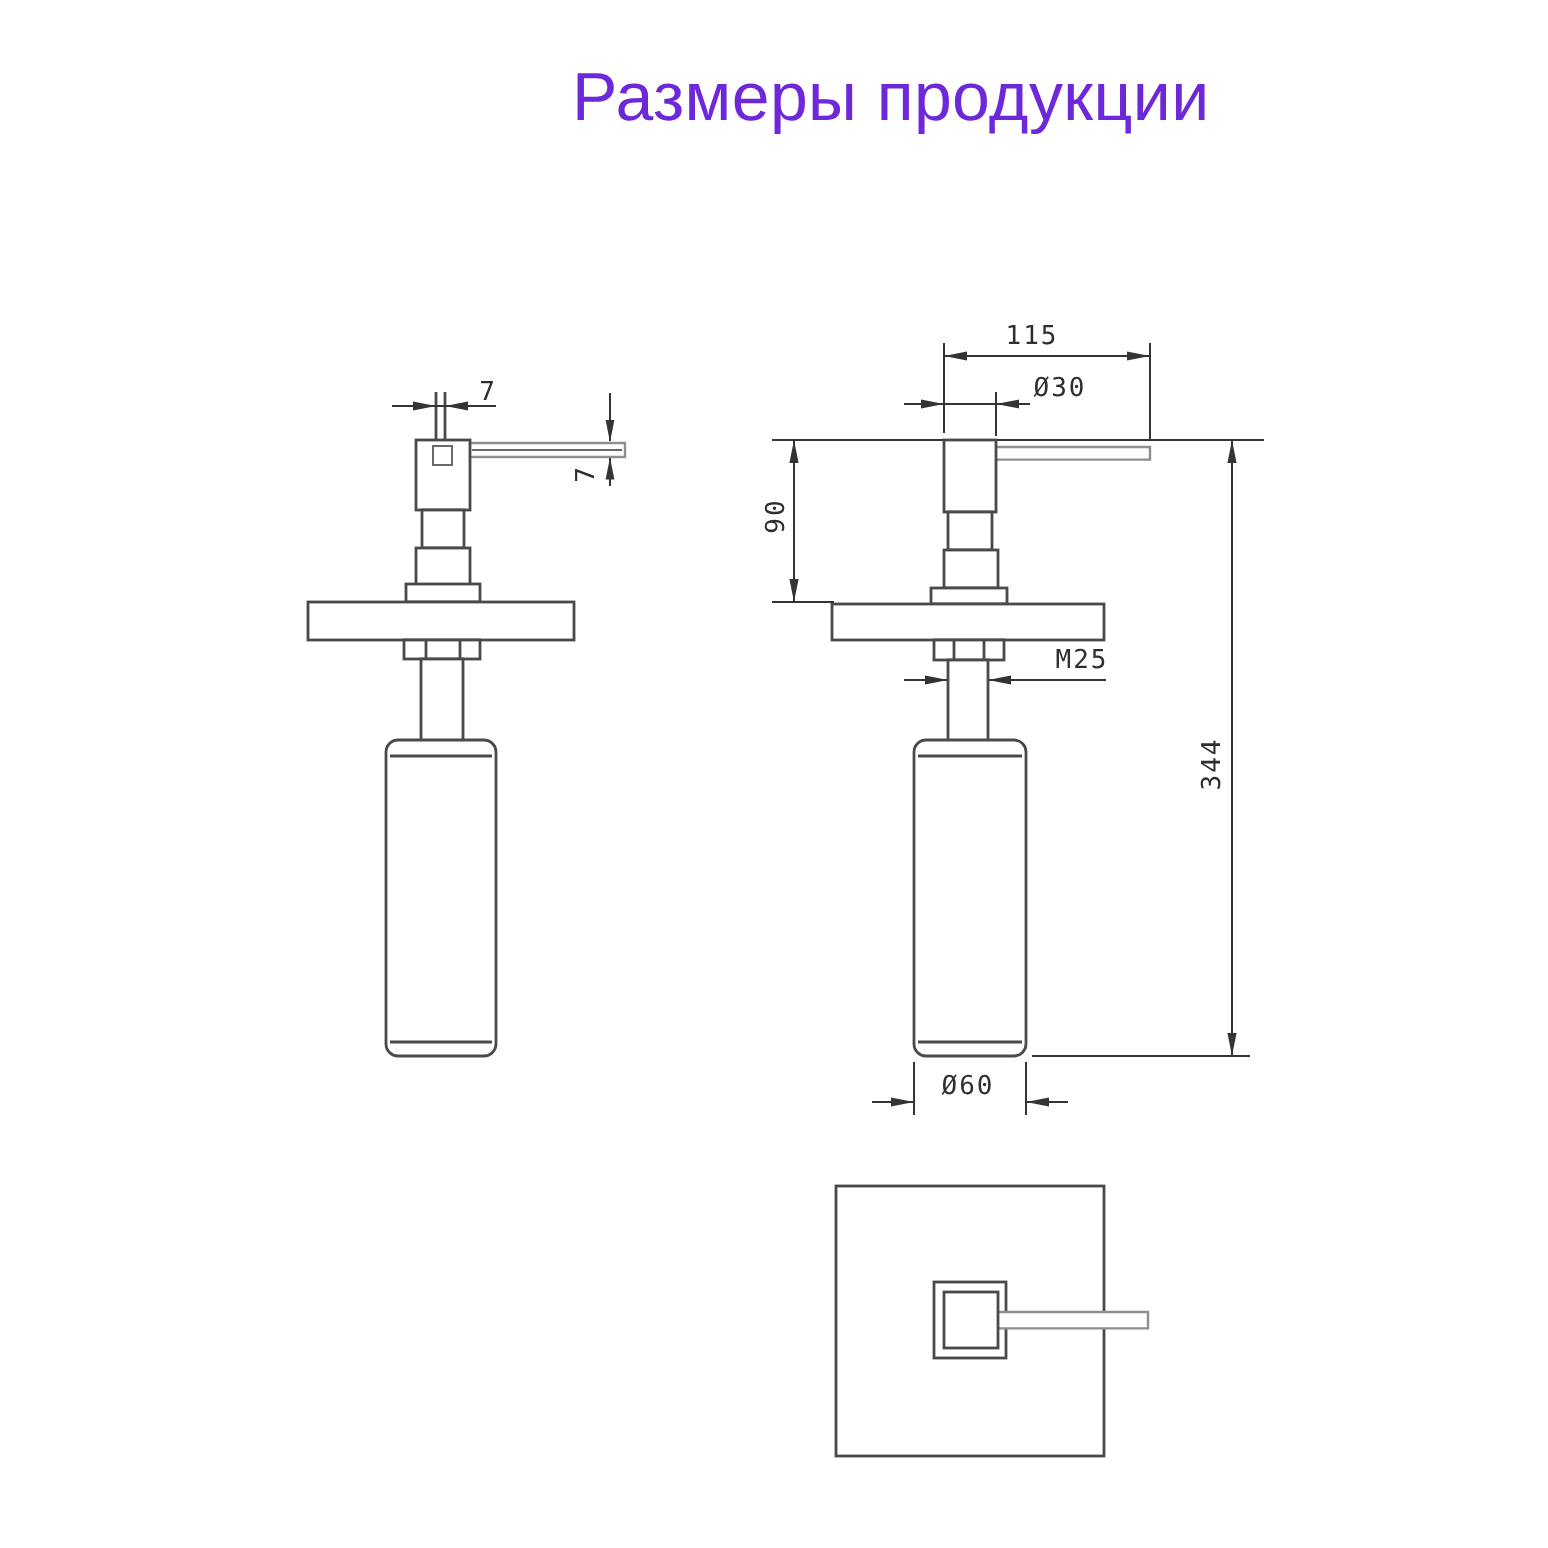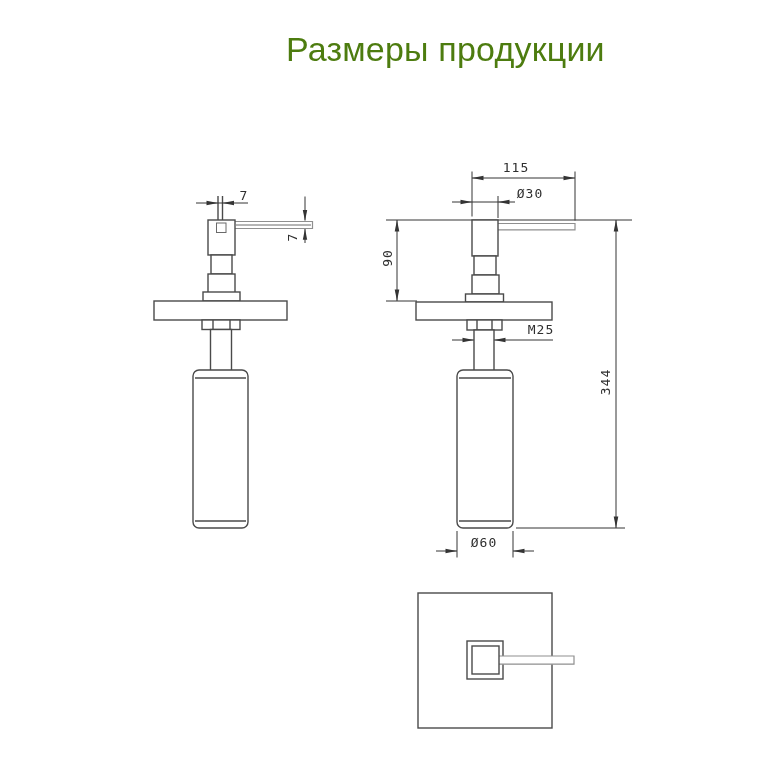"Размеры продукции" .title { color: #4d7c0f -> #6d28d9 }
